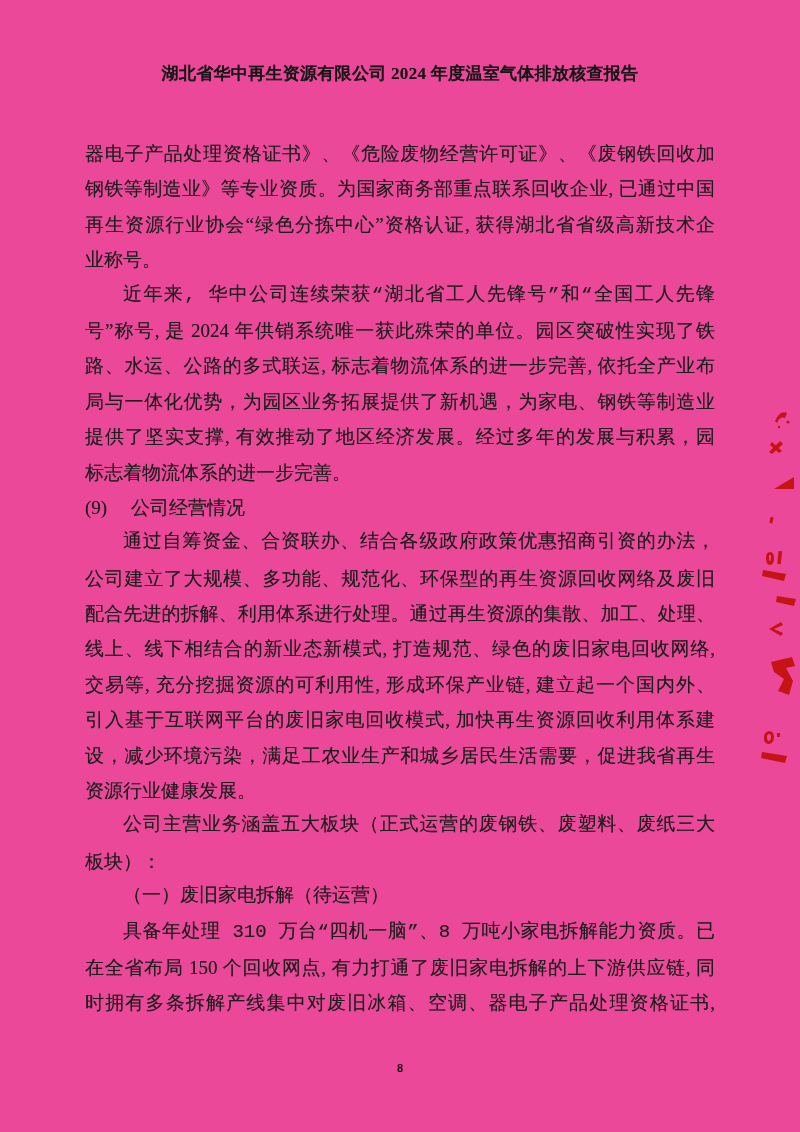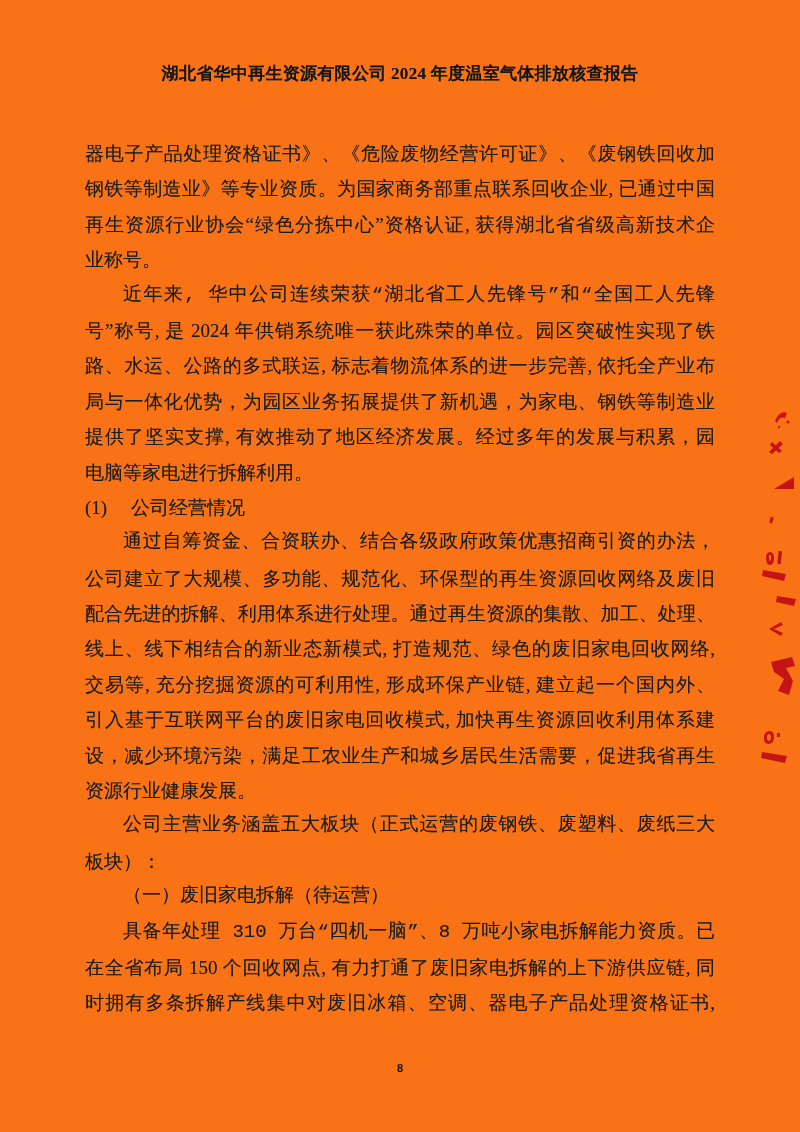"湖北省华中再生资源有限公司 2024 年度温室气体排放核查报告" .page { background: #f97316 -> #ec4899 }
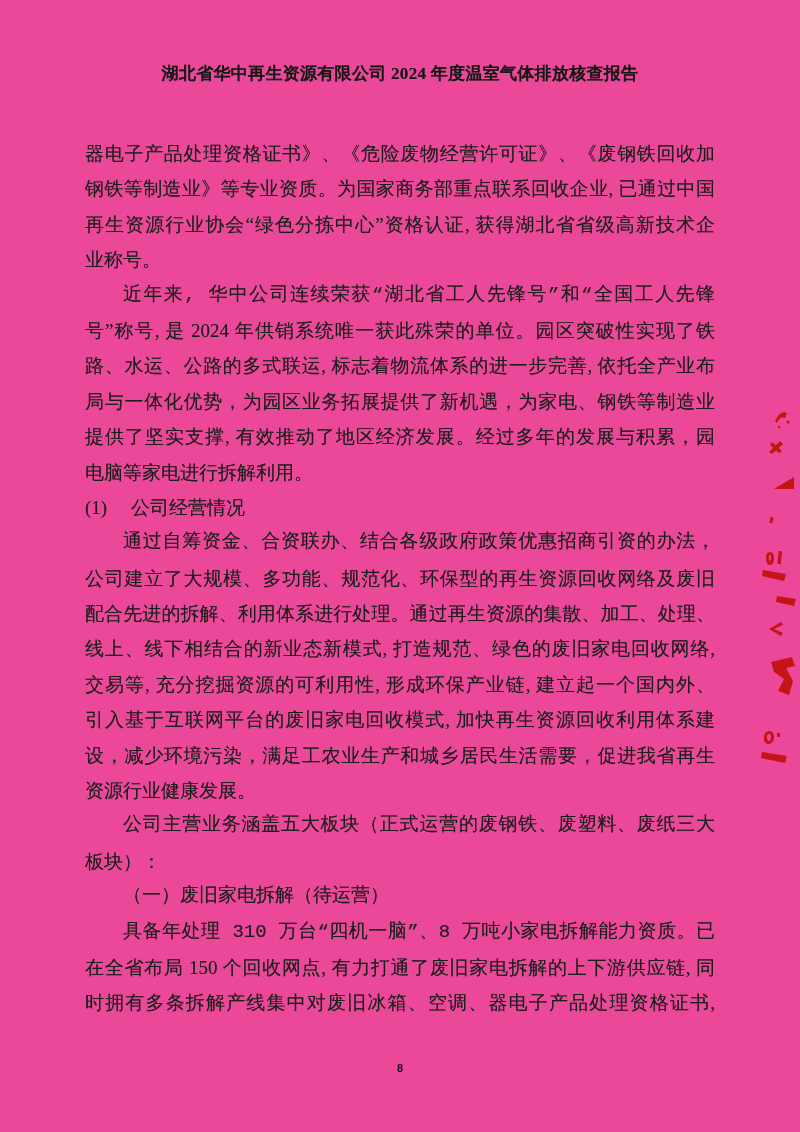"电脑等家电进行拆解利用。" div.line { text: 电脑等家电进行拆解利用 -> 标志着物流体系的进一步完善 }
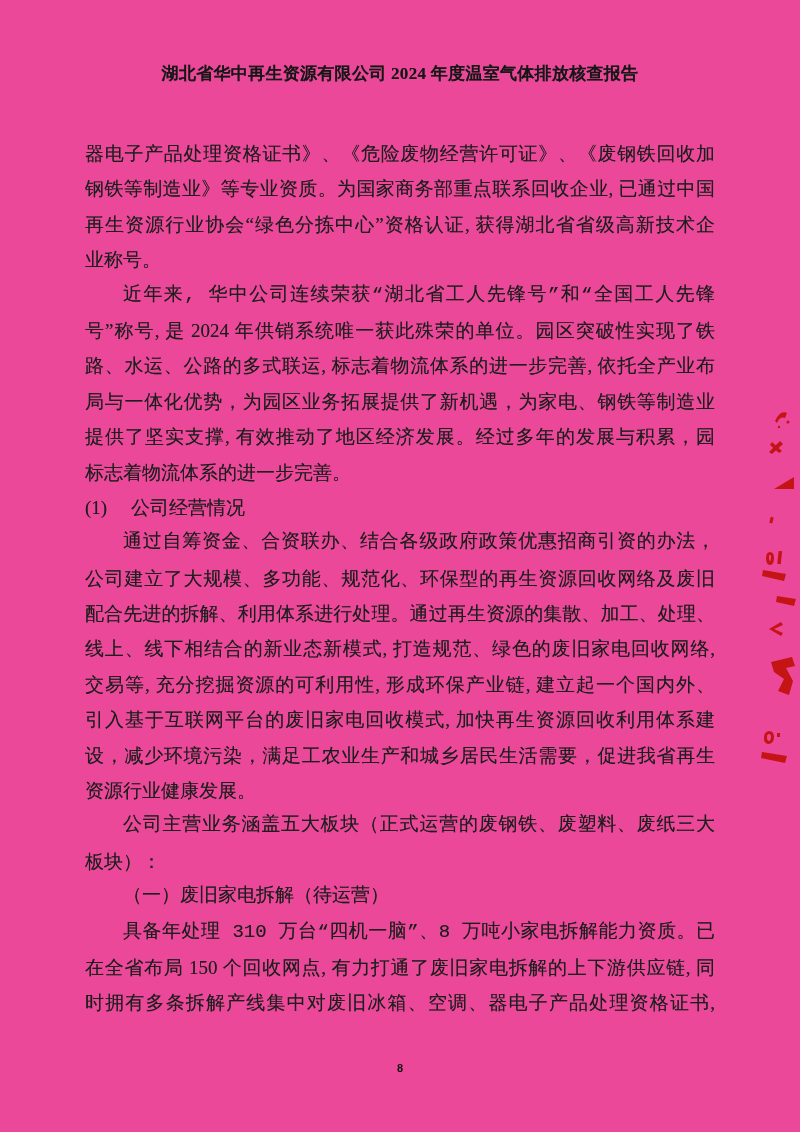"(1) 公司经营情况" div.line { text: 1 -> 9 }
